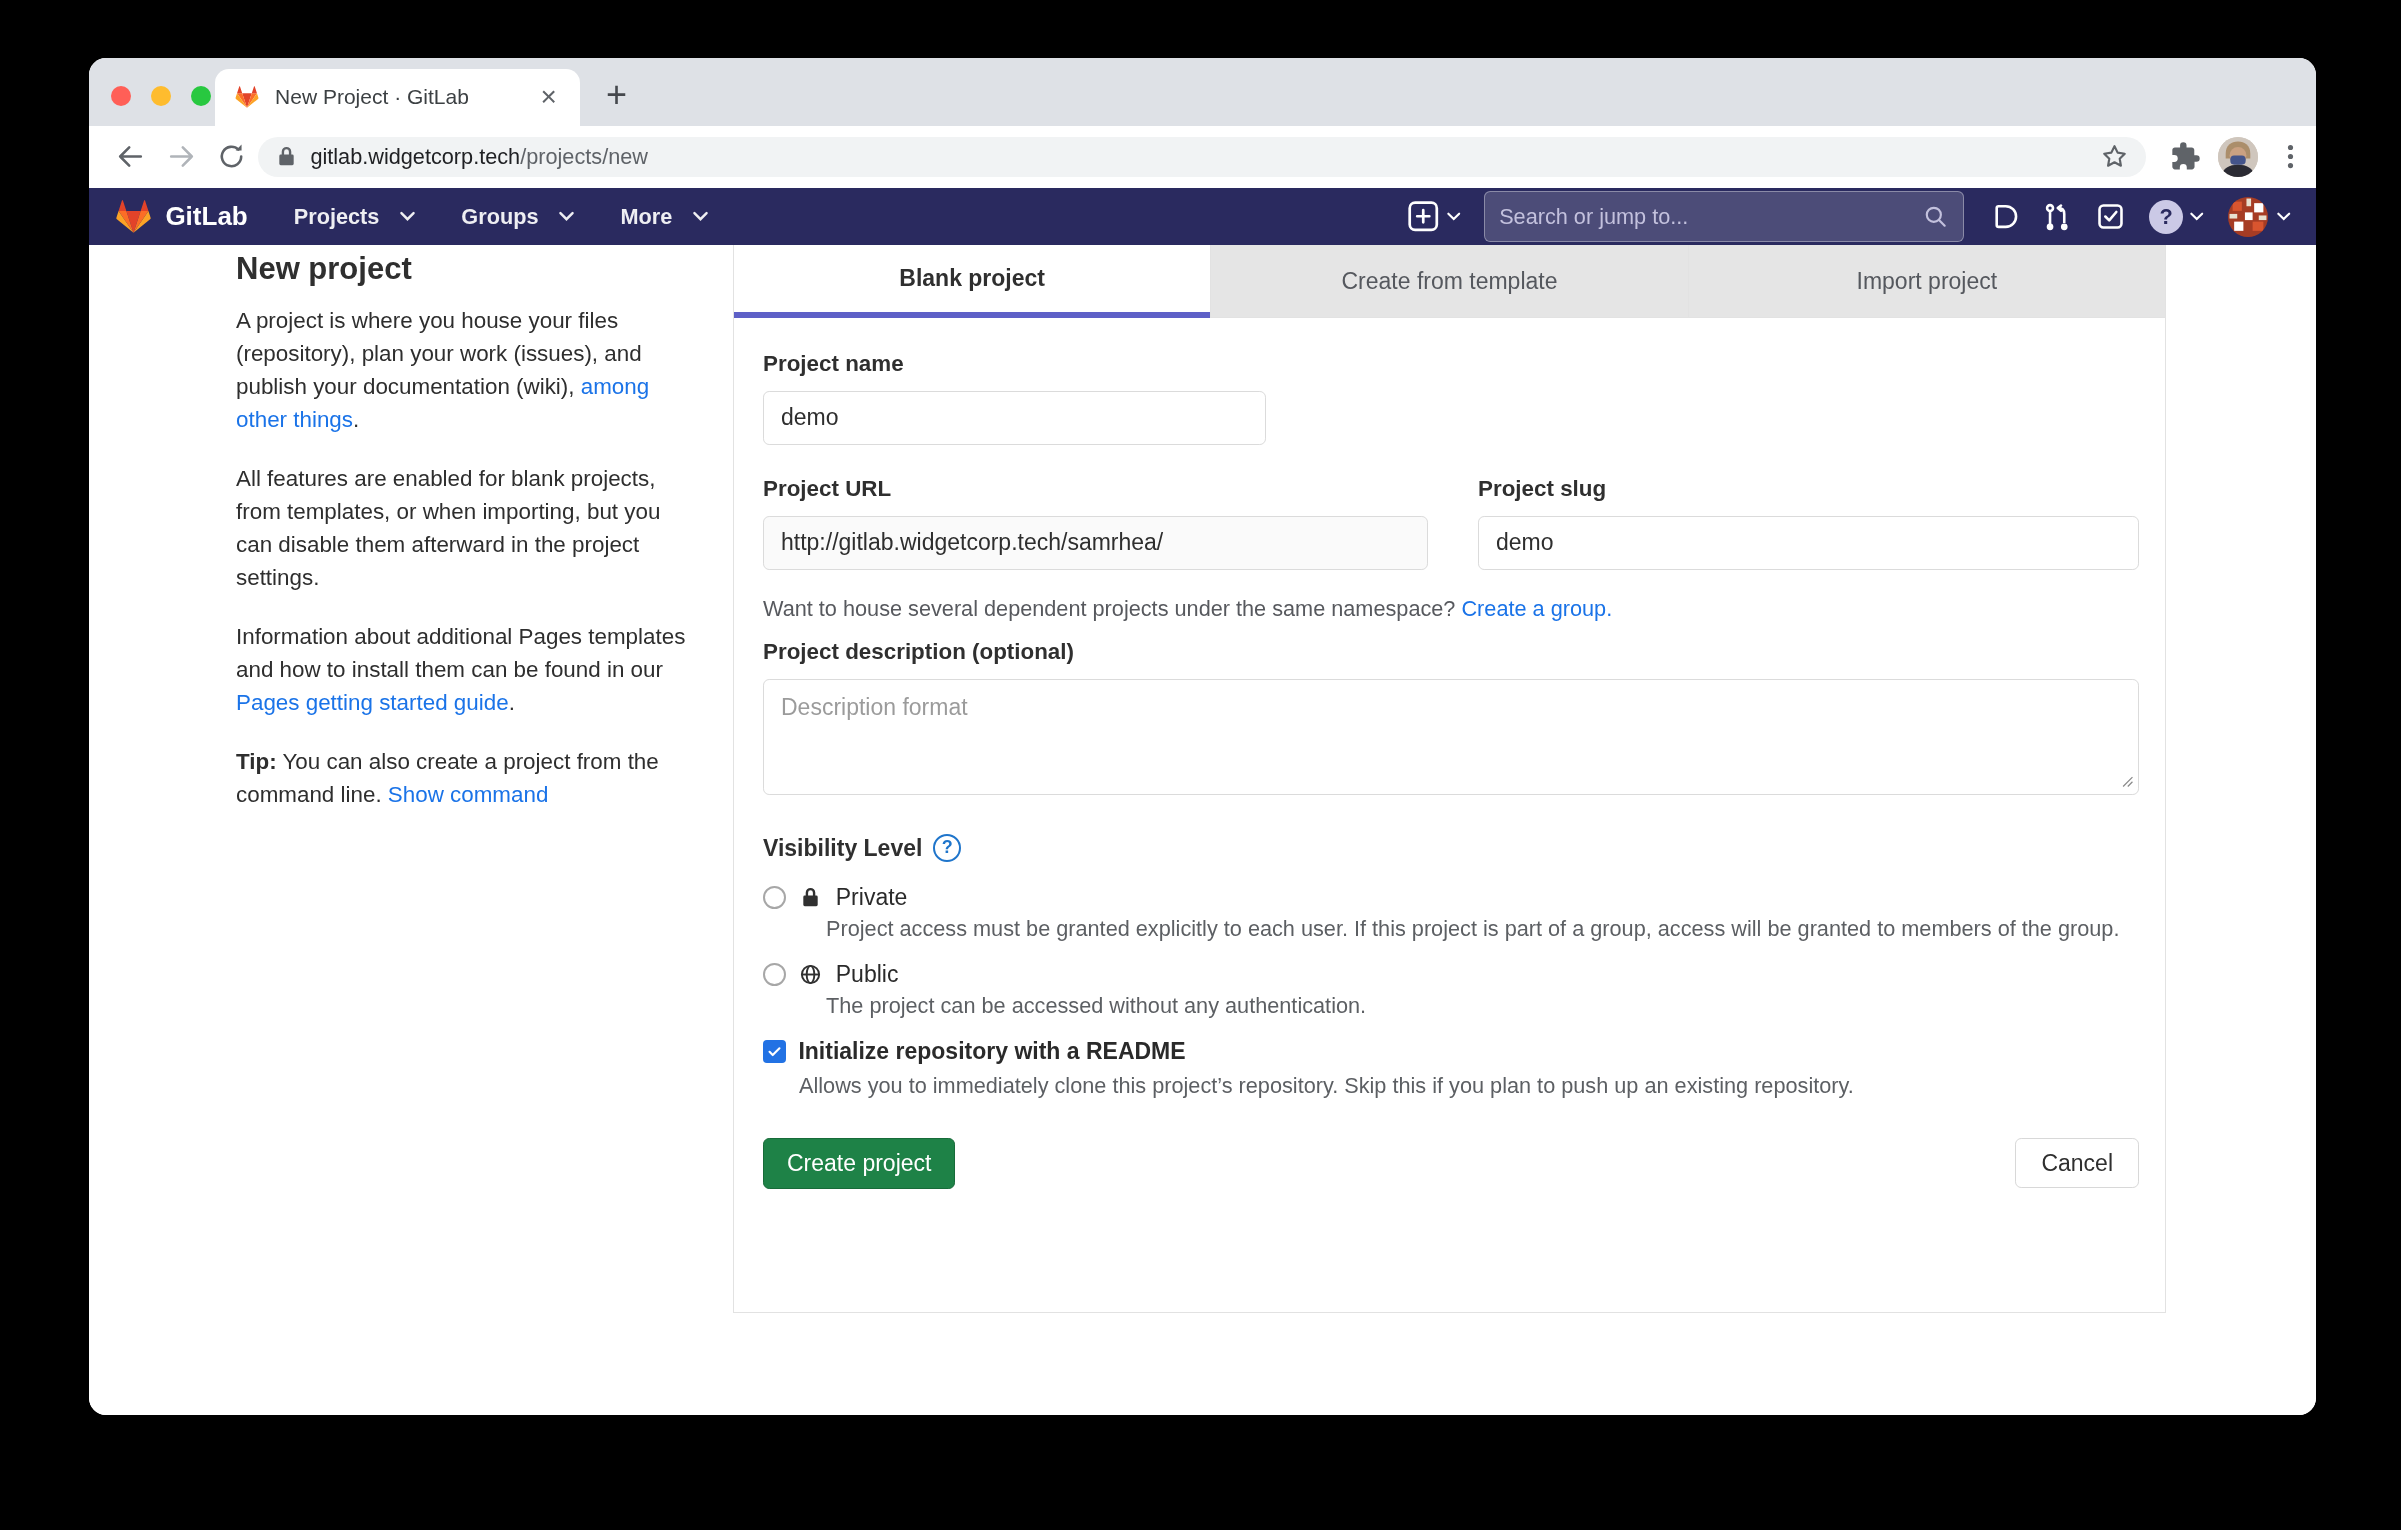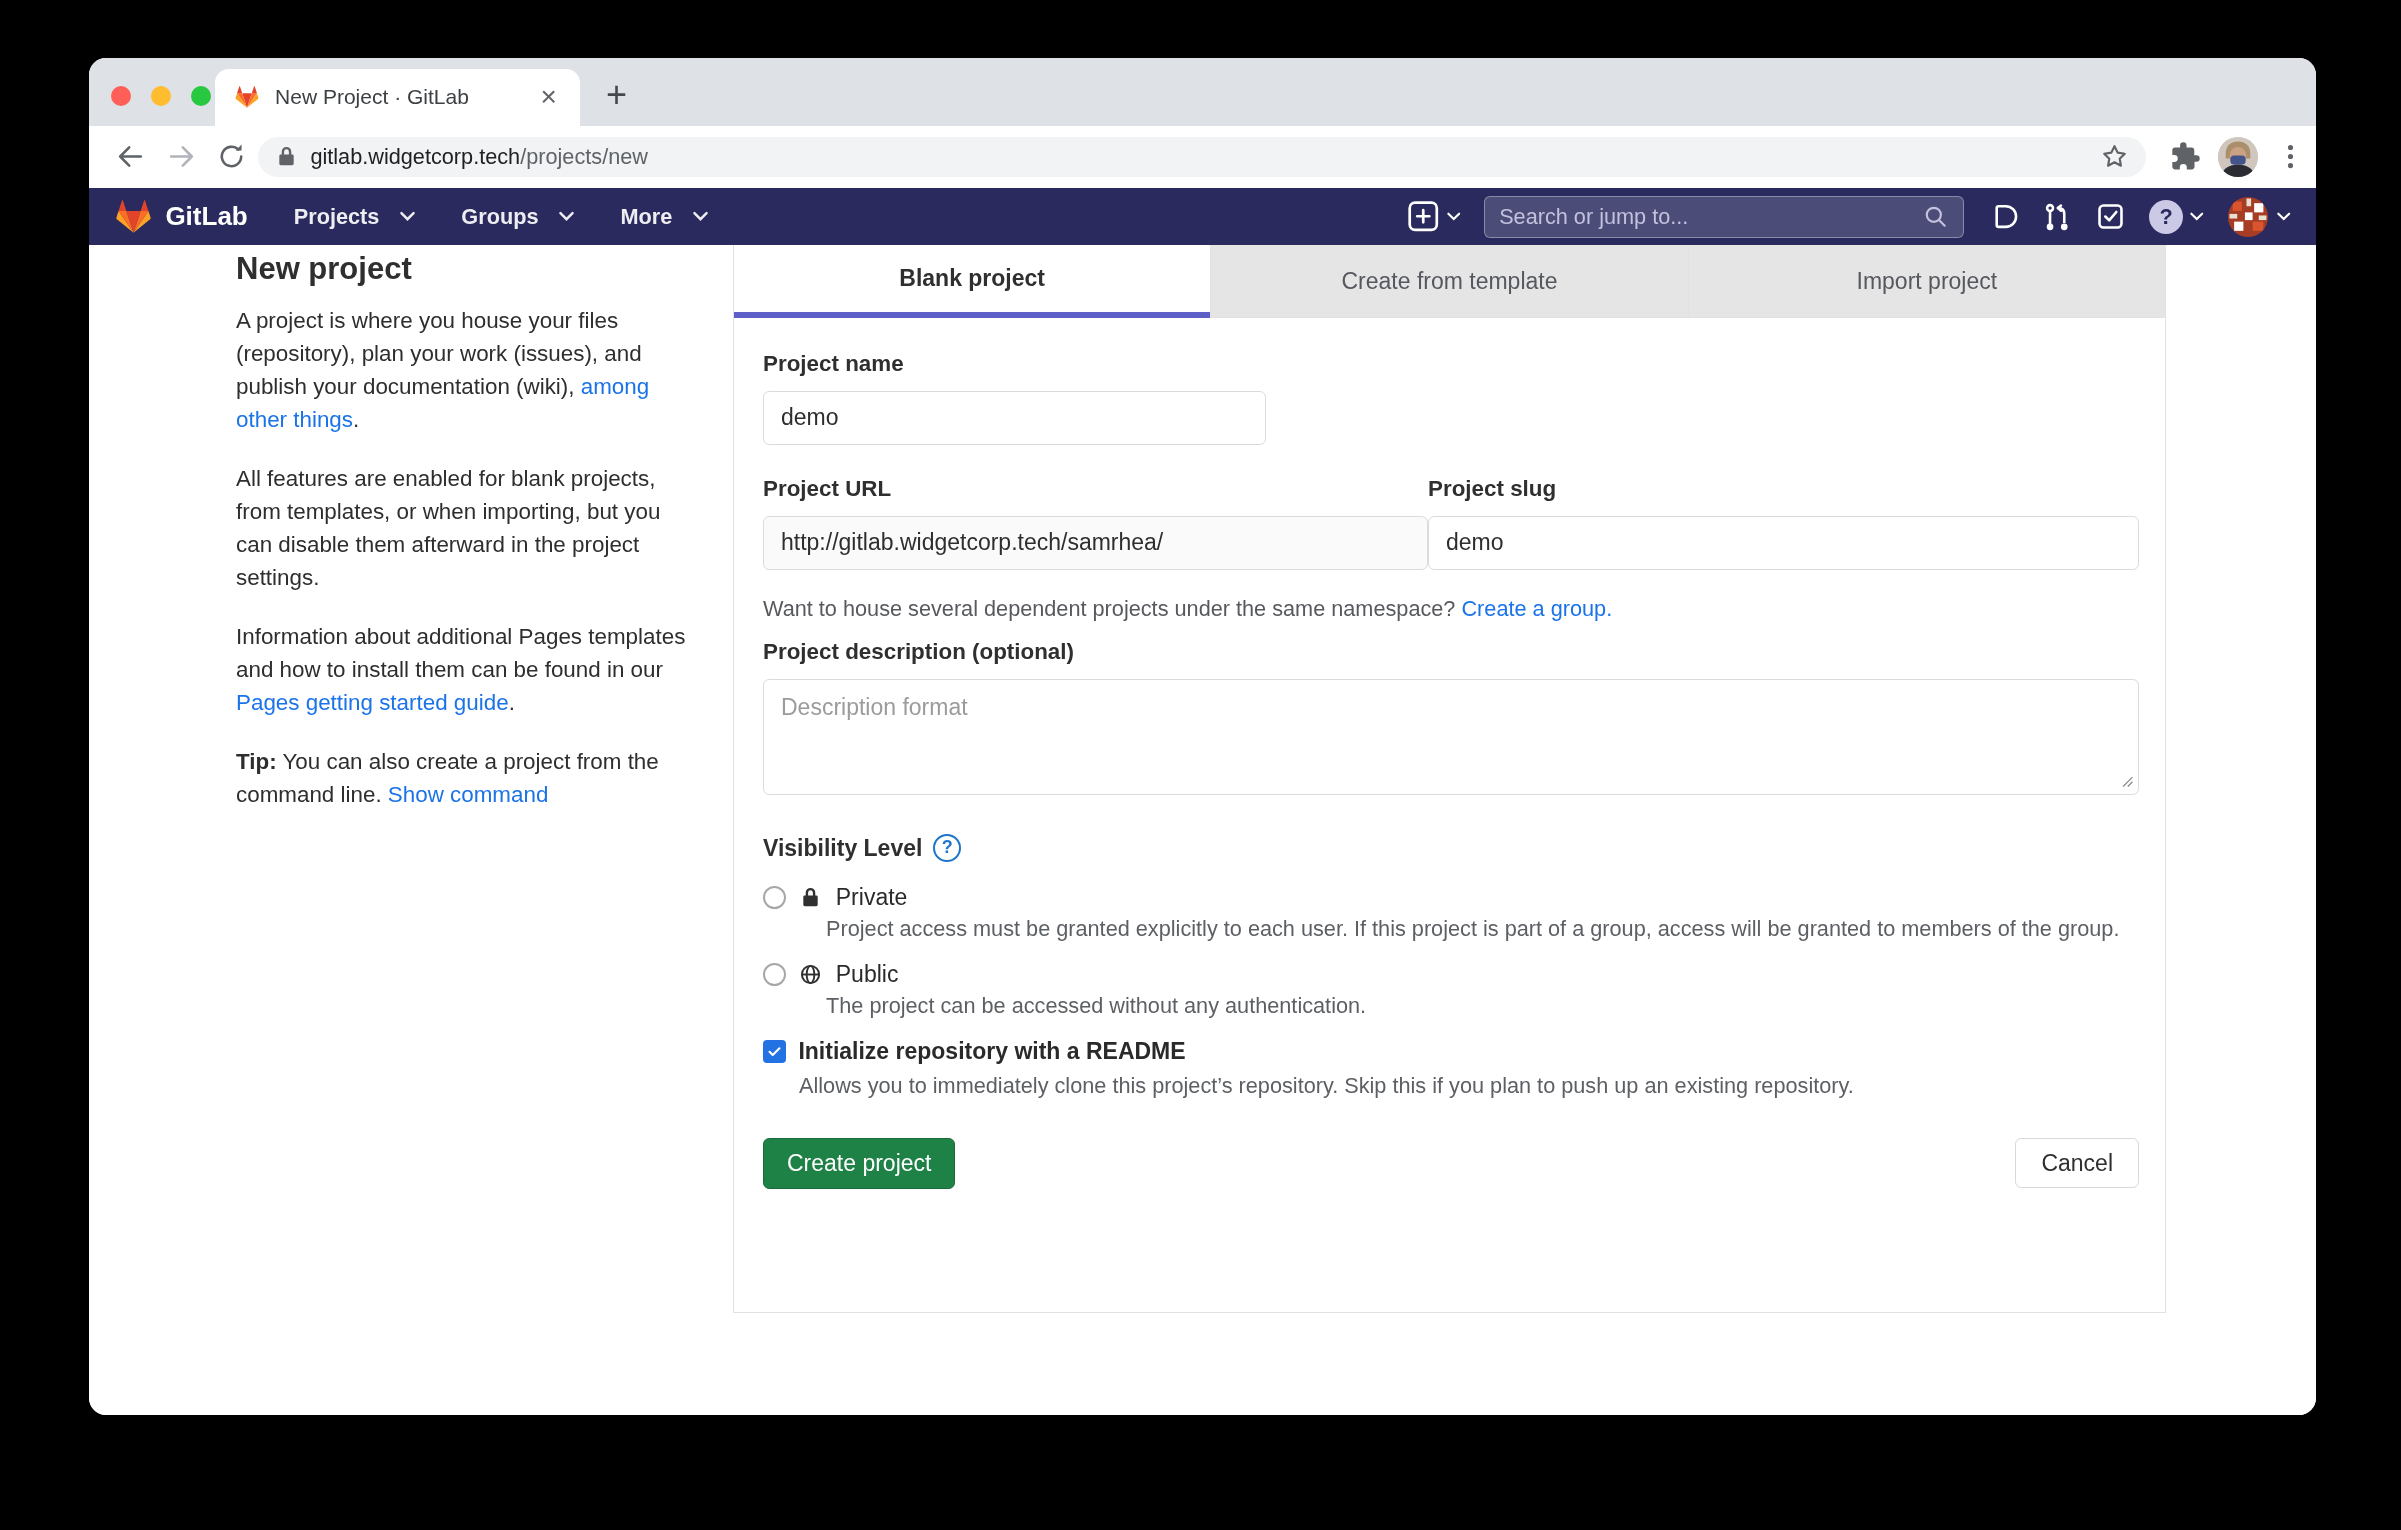"Search or jump to..." .gl-search { height: 42px -> 51px }
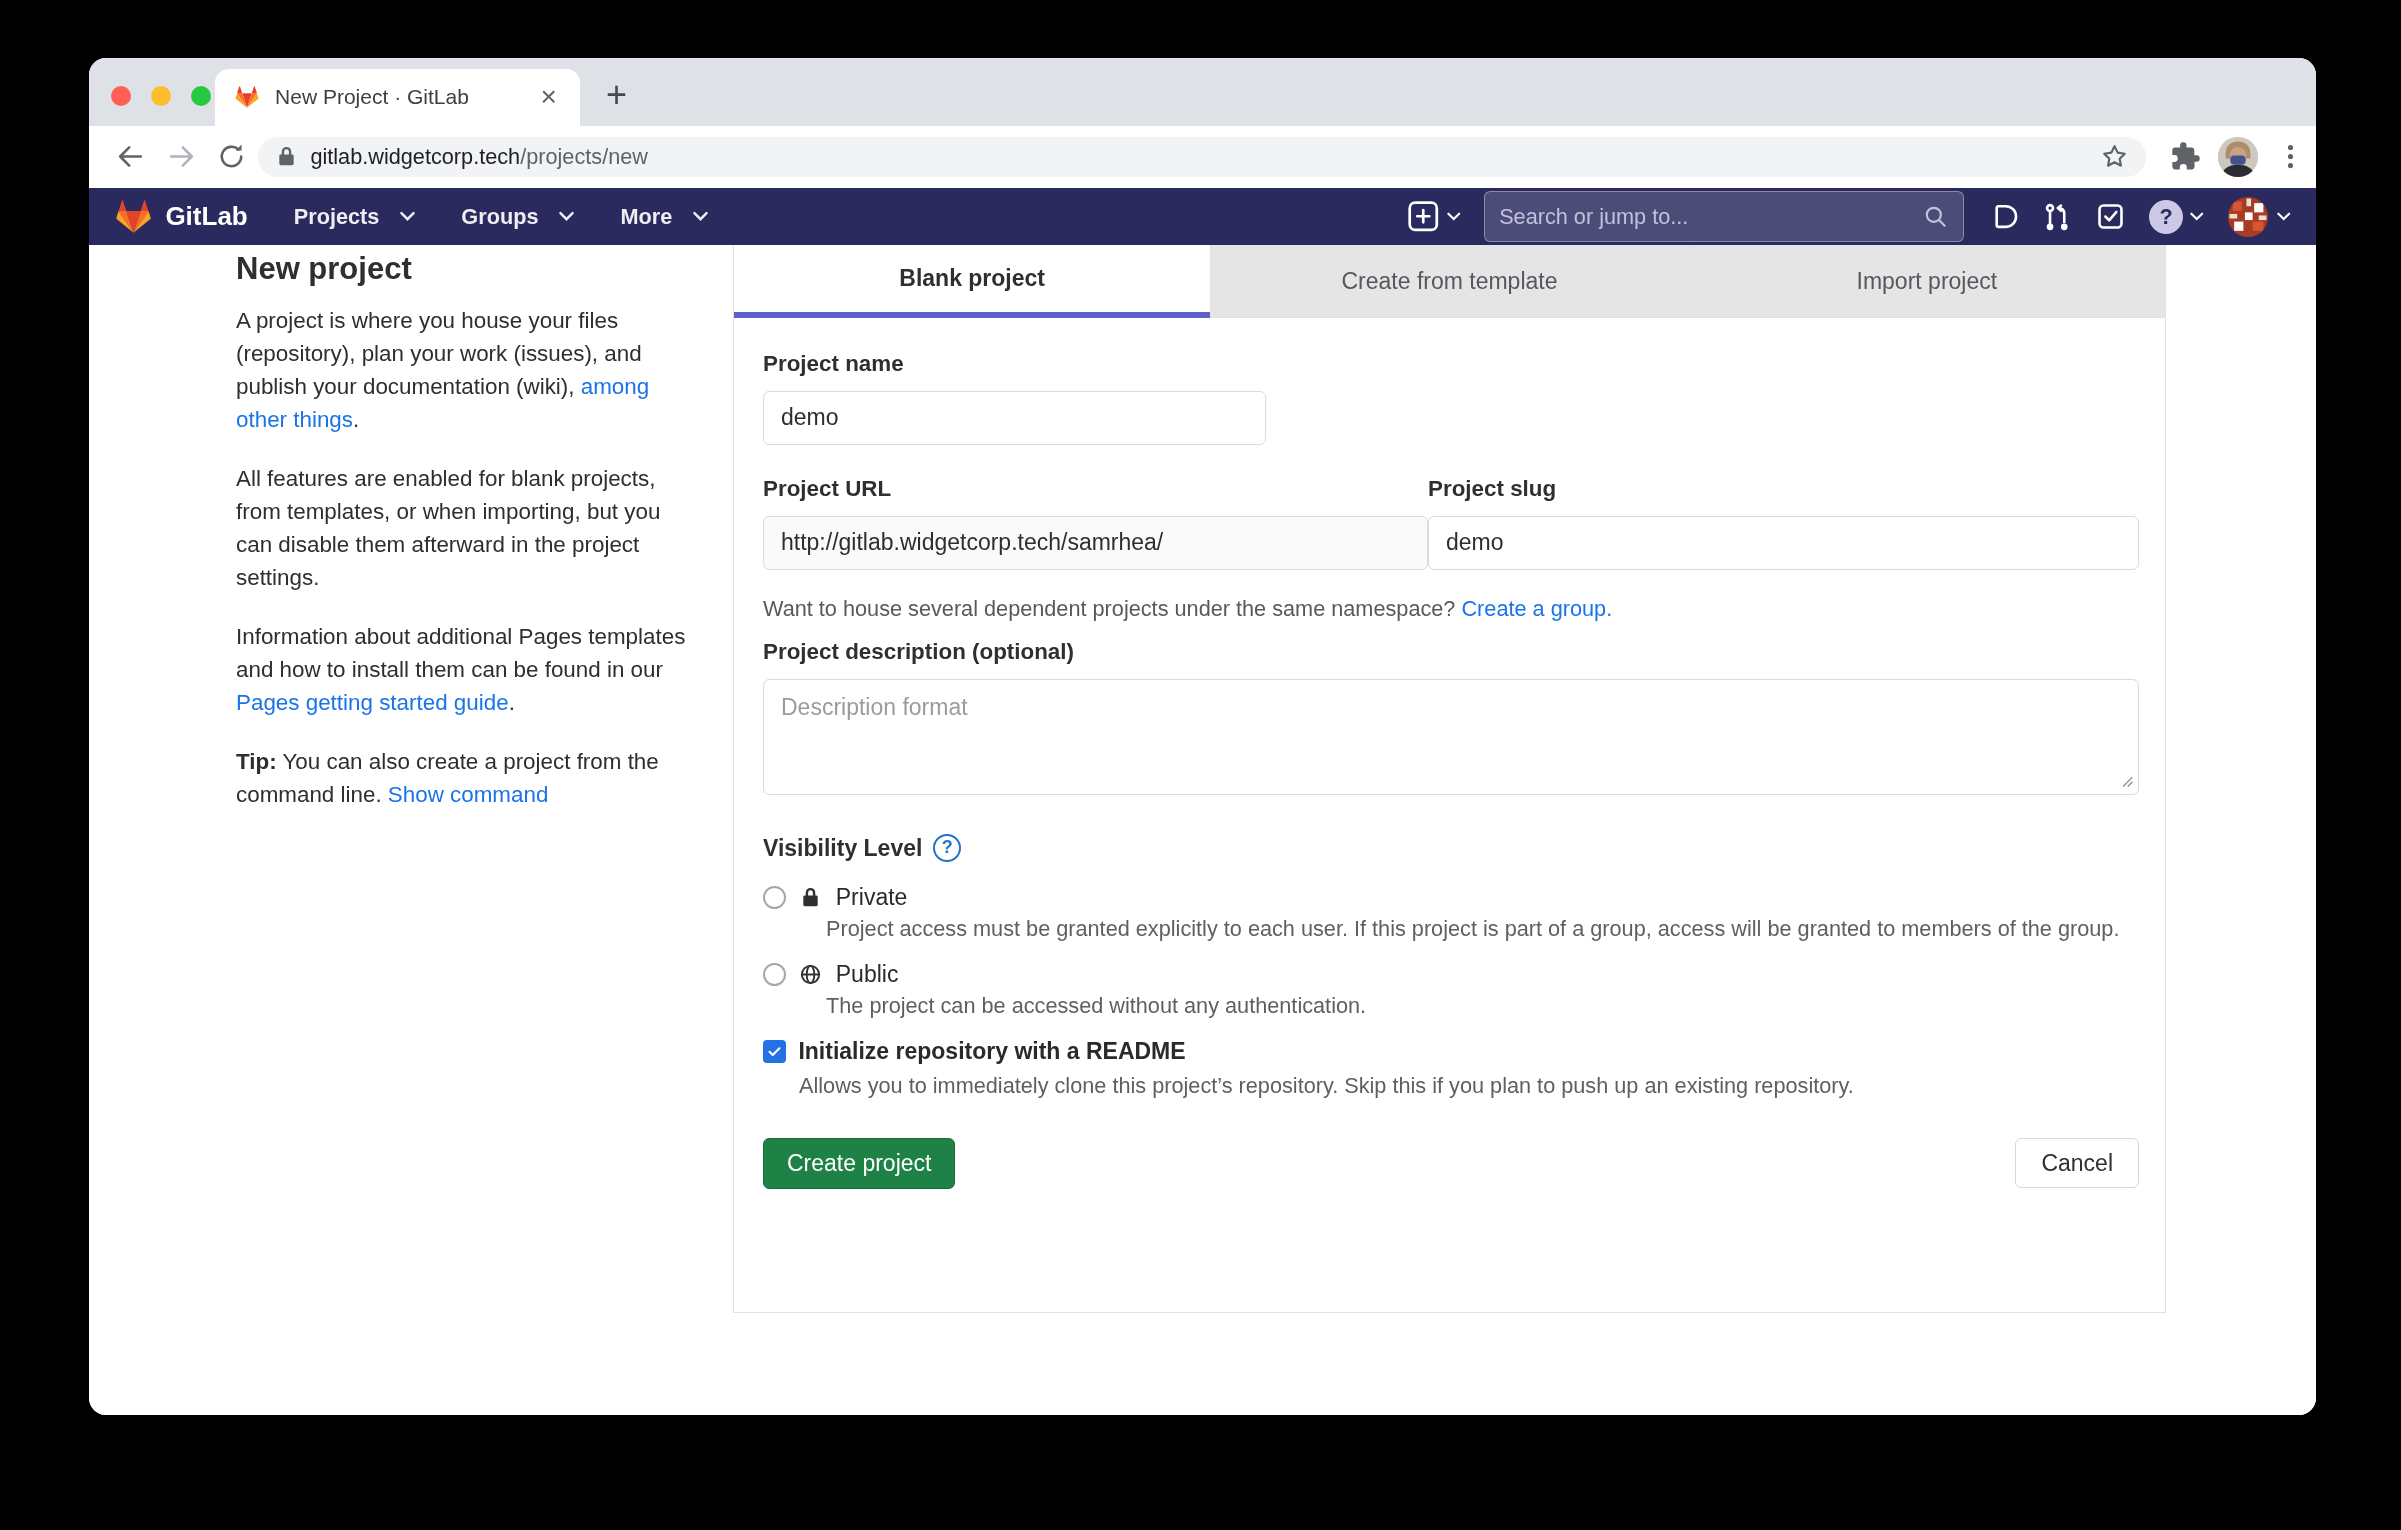"Project URL" .row2 { gap: none -> 50px }
